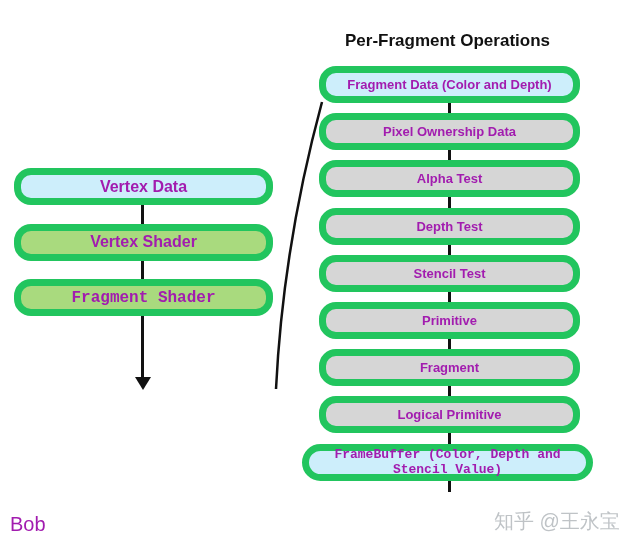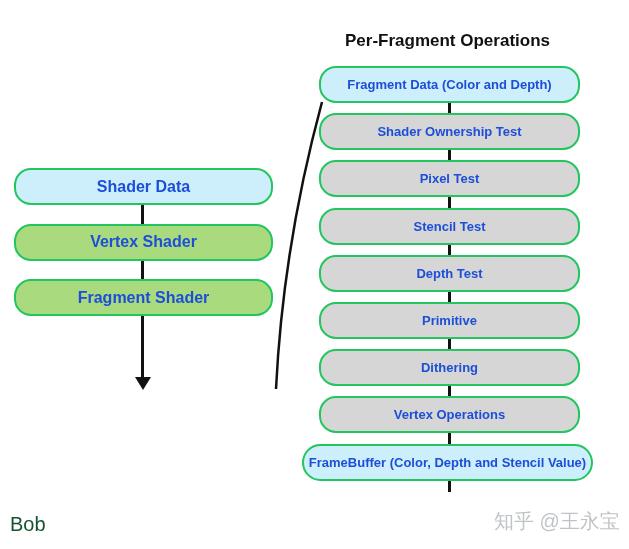"Fragment Data (Color and Depth)" .box { border: 2px solid #22c55e -> 7px solid #22c55e; color: #1d4ed8 -> #a21caf }
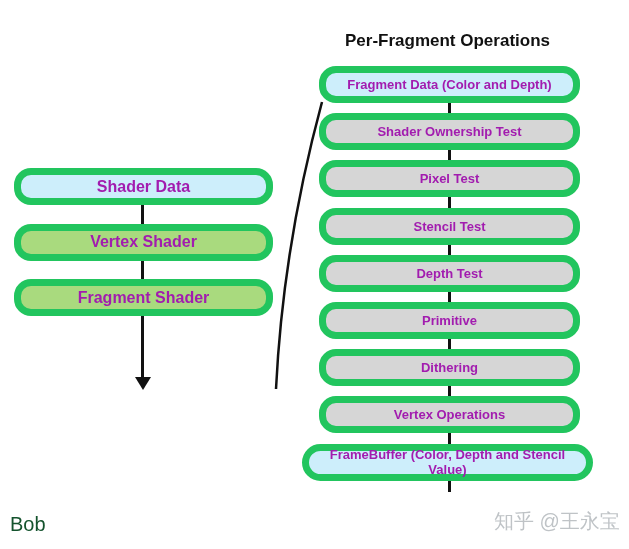"Shader Ownership Test" span { text: Shader Ownership Test -> Pixel Ownership Data }
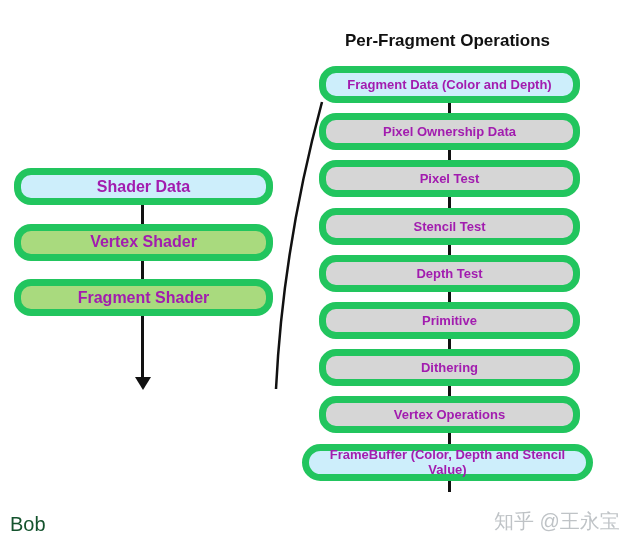"Shader Data" span { text: Shader -> Vertex }
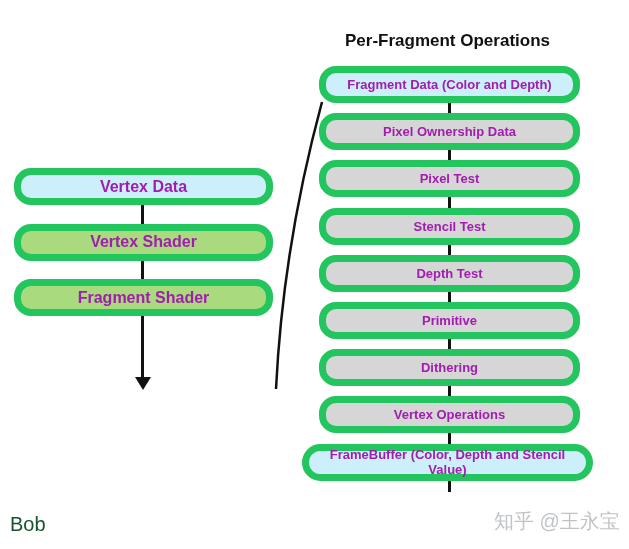"Pixel Test" span { text: Pixel -> Alpha }
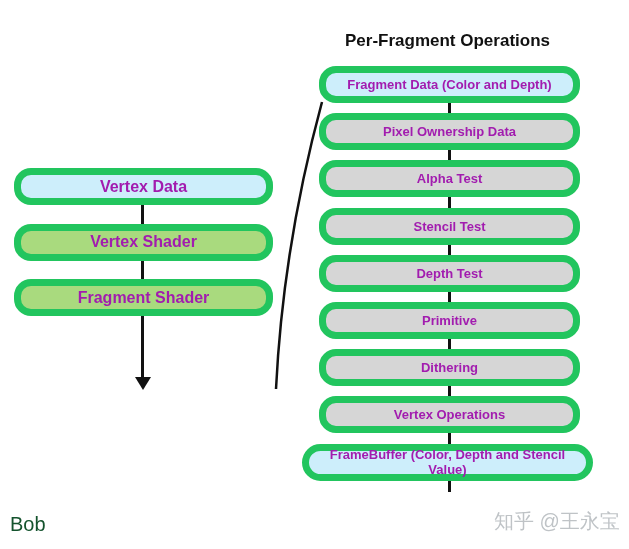"Stencil Test" div.box { order: before "Depth Test" -> after "Depth Test" }
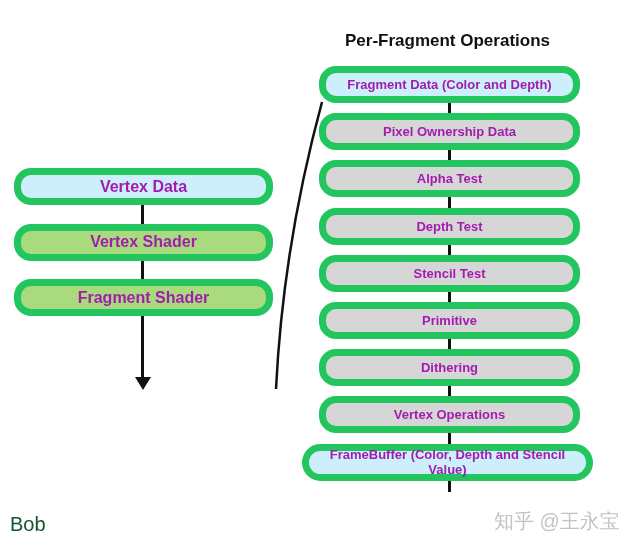"Fragment Shader" .col .box:last-child { font-family: none -> Liberation Mono, monospace }
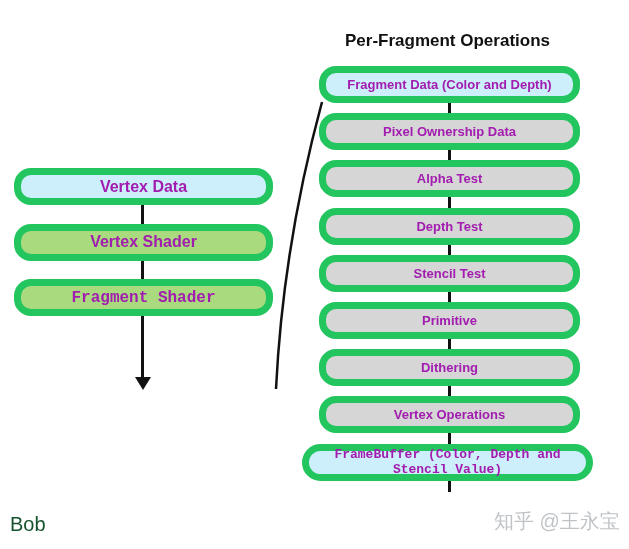"Dithering" span { text: Dithering -> Fragment }
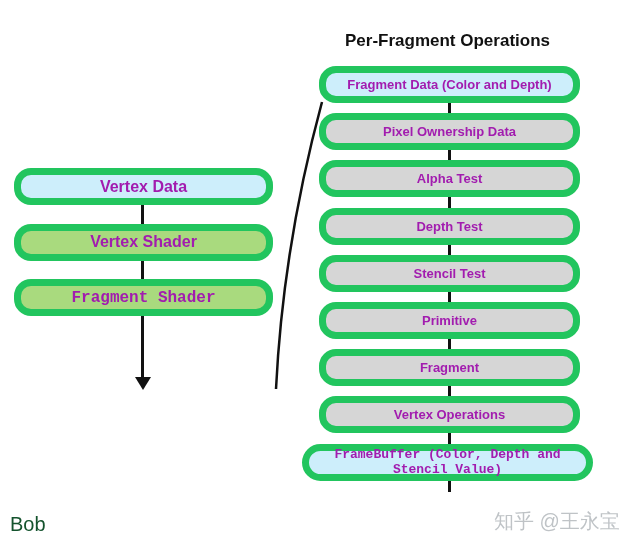"Vertex Operations" span { text: Vertex Operations -> Logical Primitive }
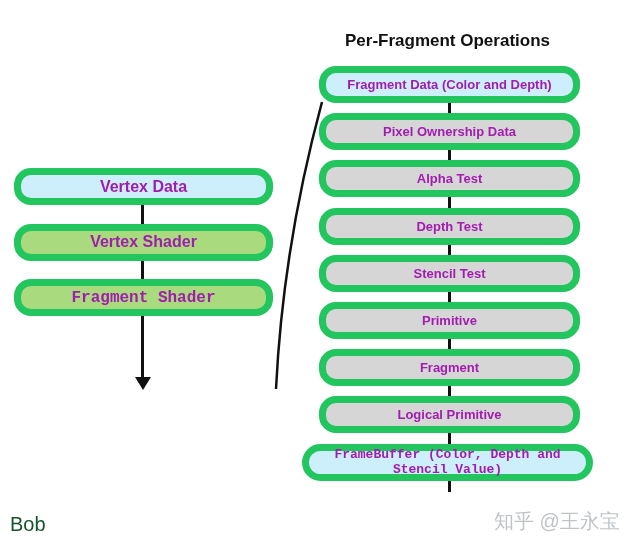"Bob" #author-credit { color: #14532d -> #a21caf }
